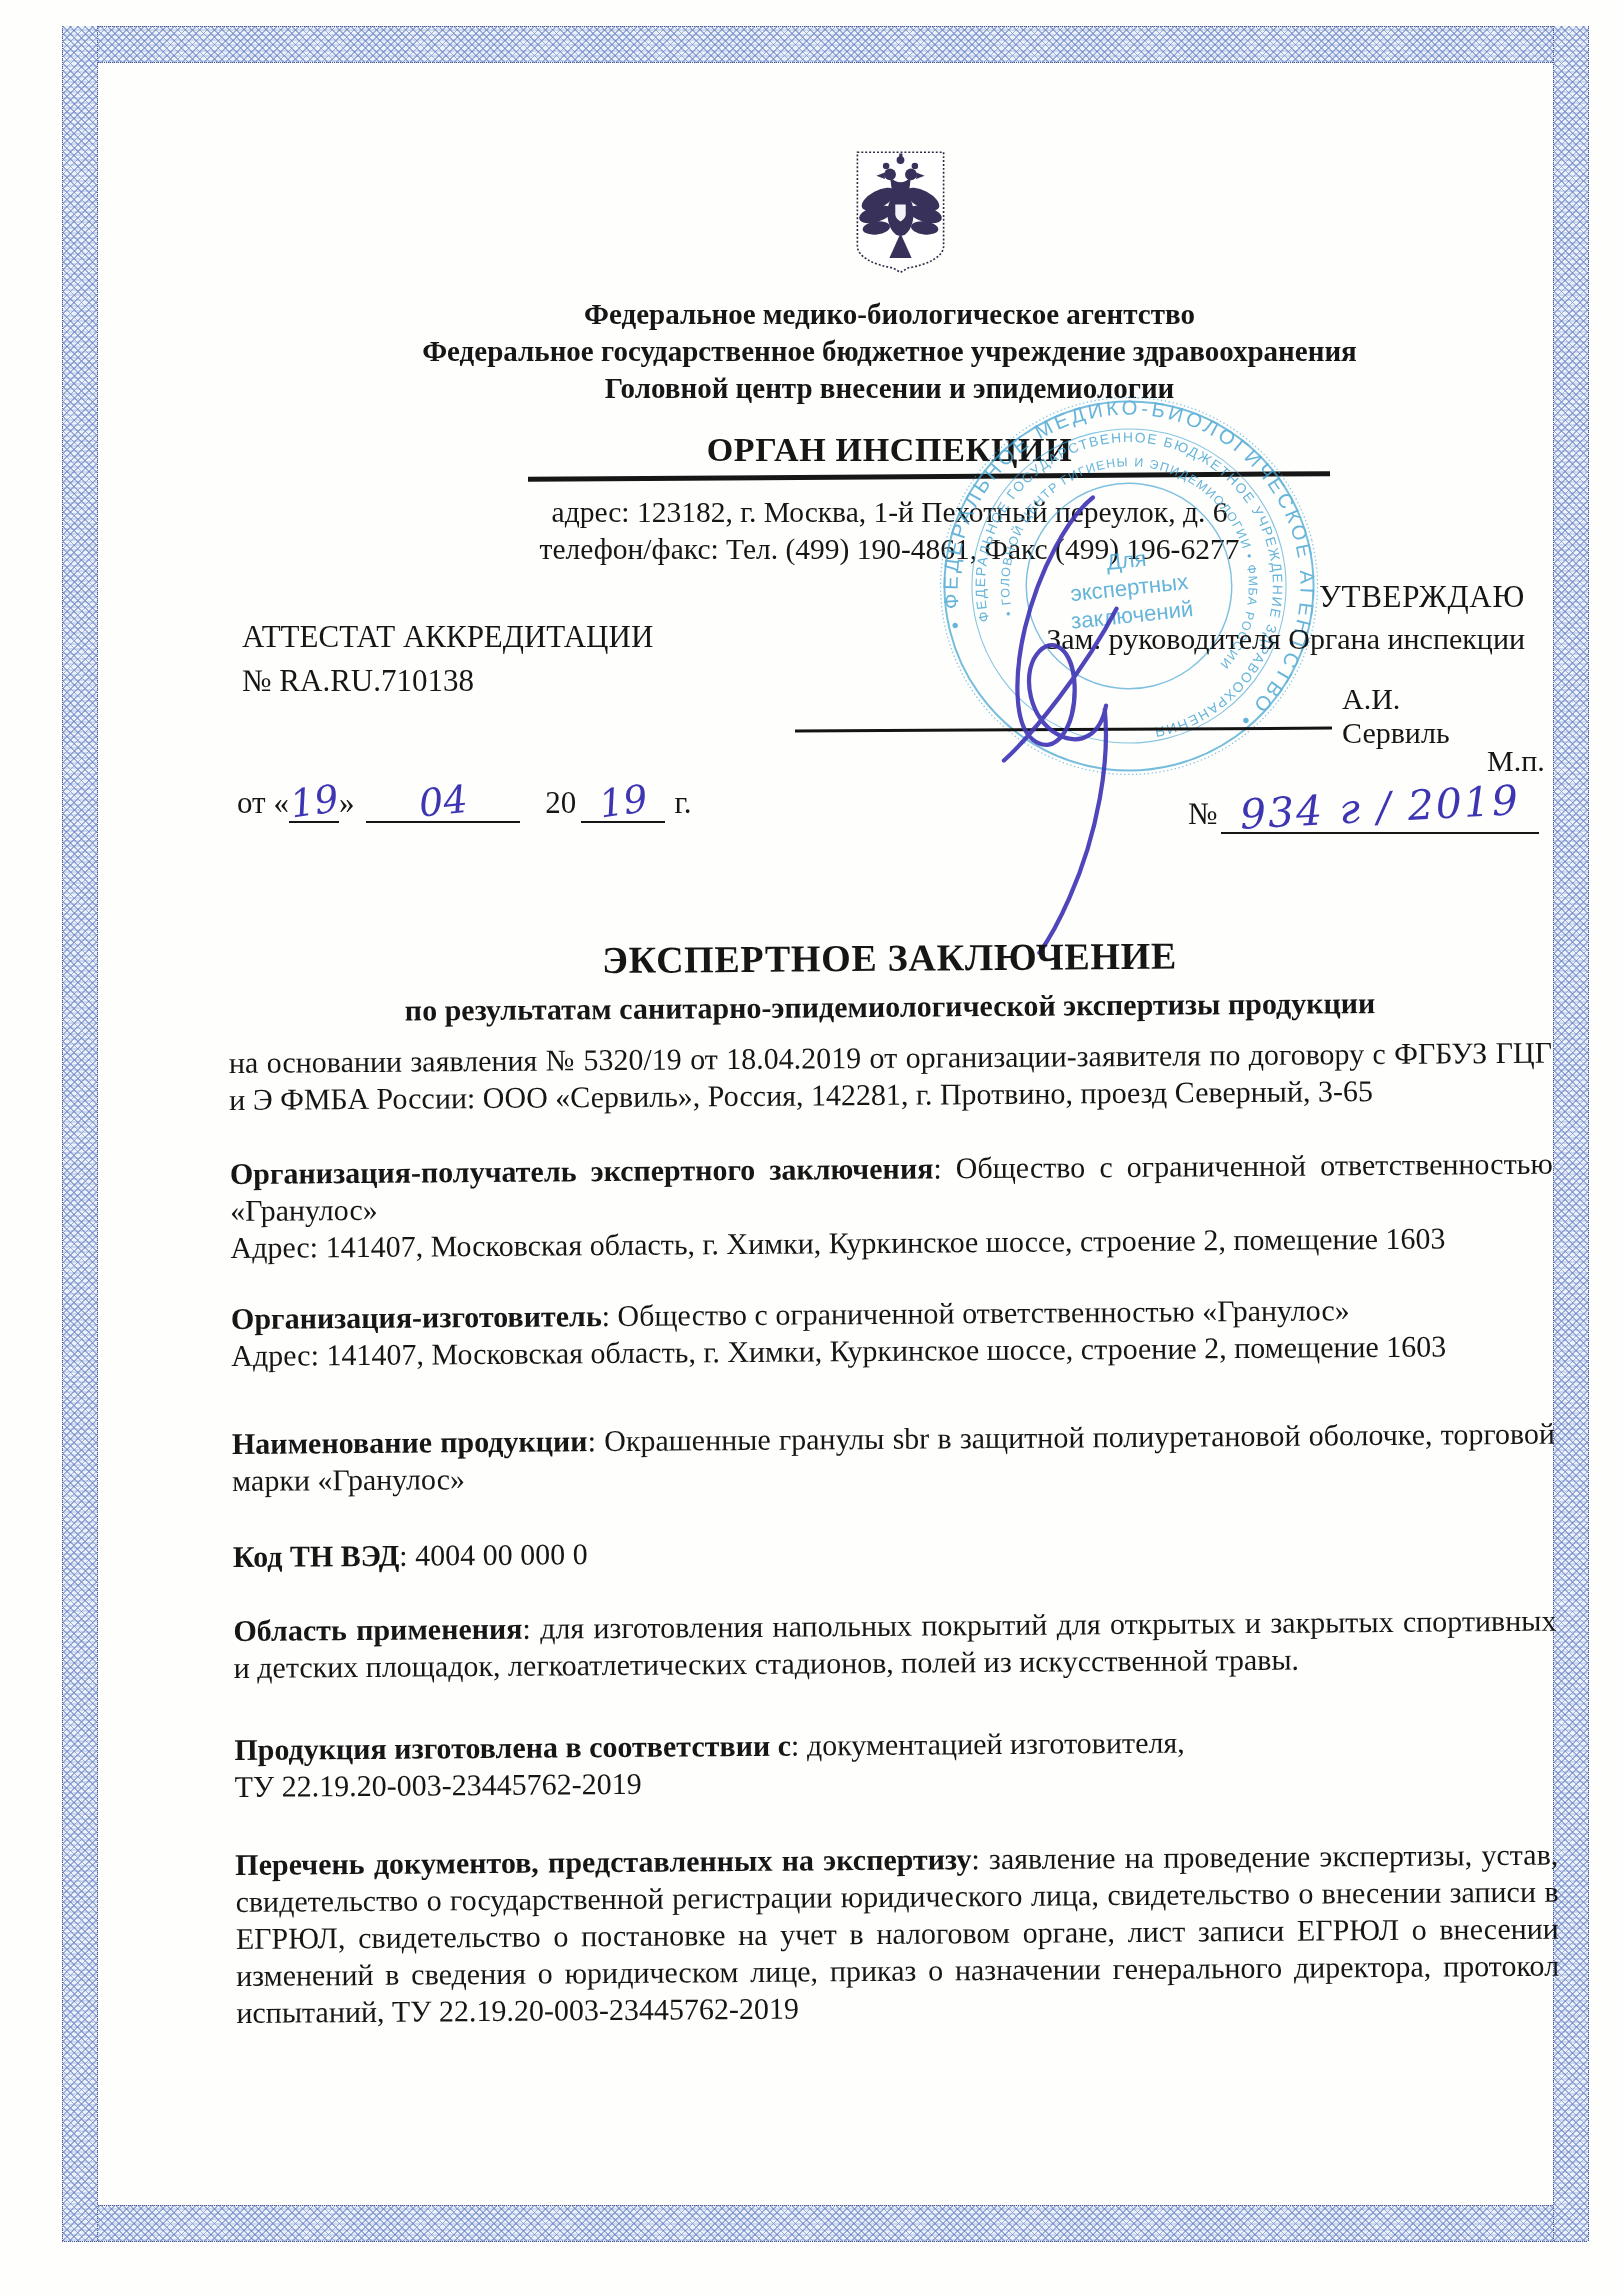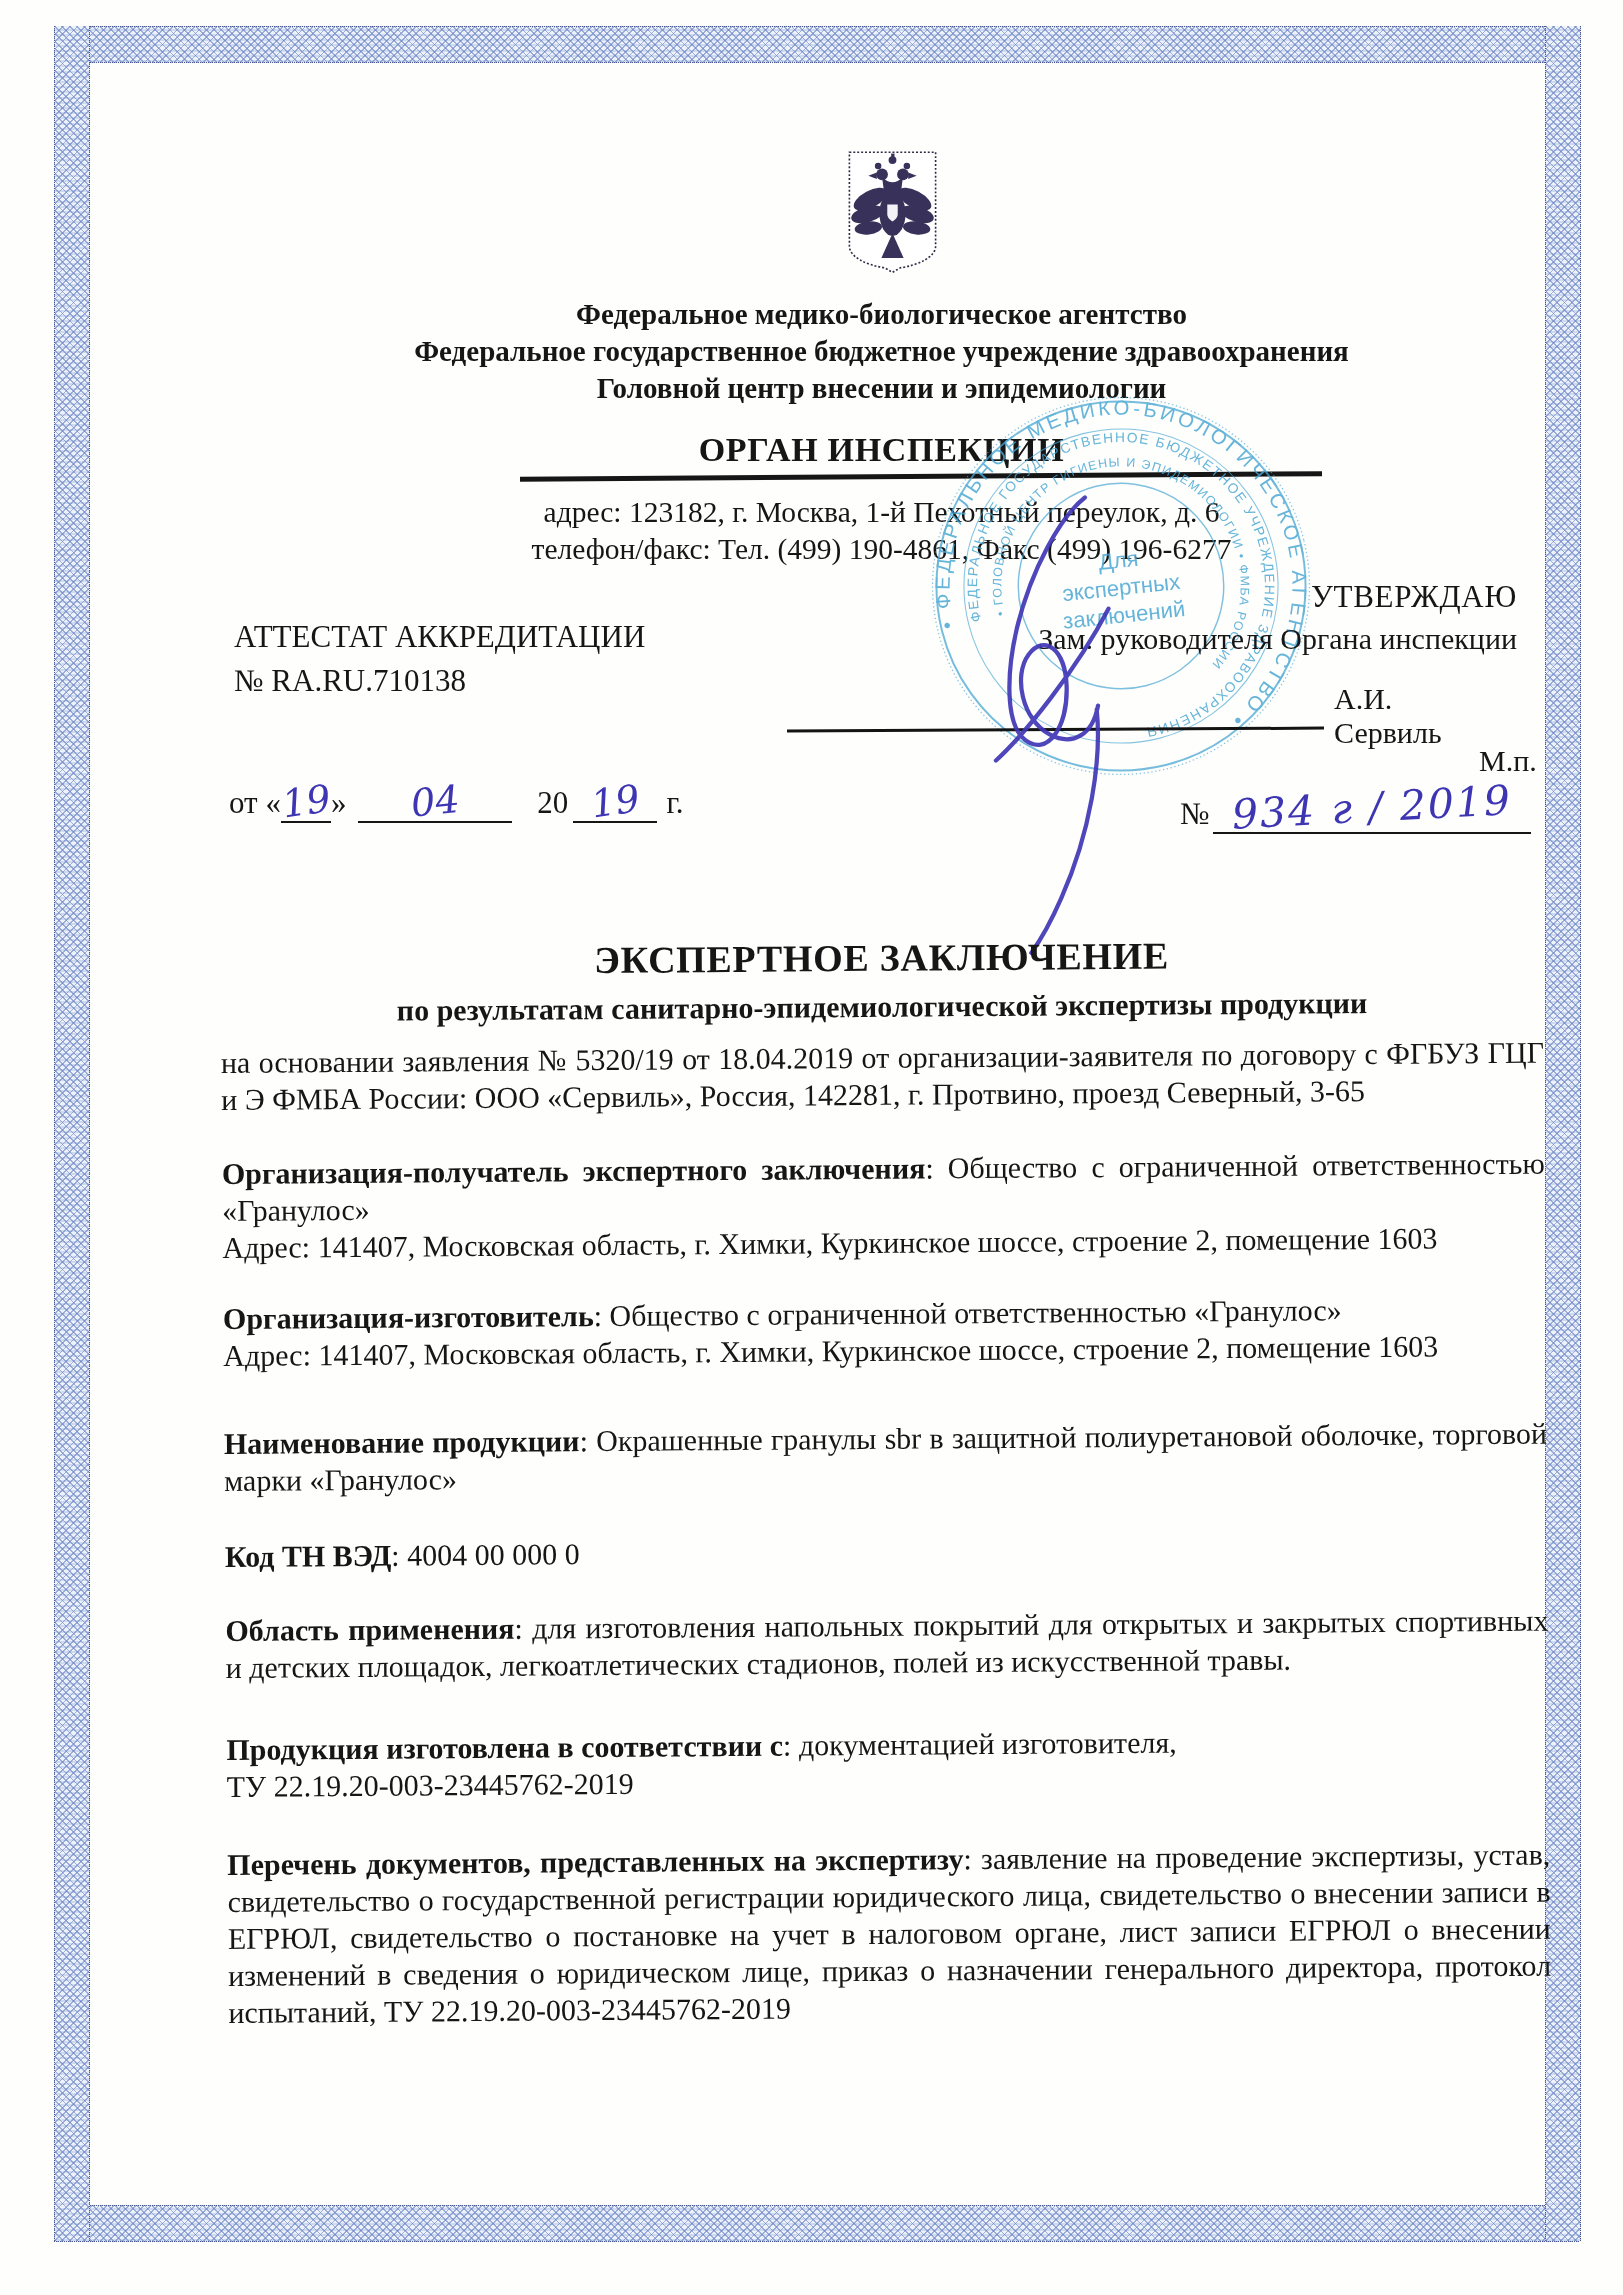"Федеральное медико-биологическое" div.abs { left: 4px -> 12px }
